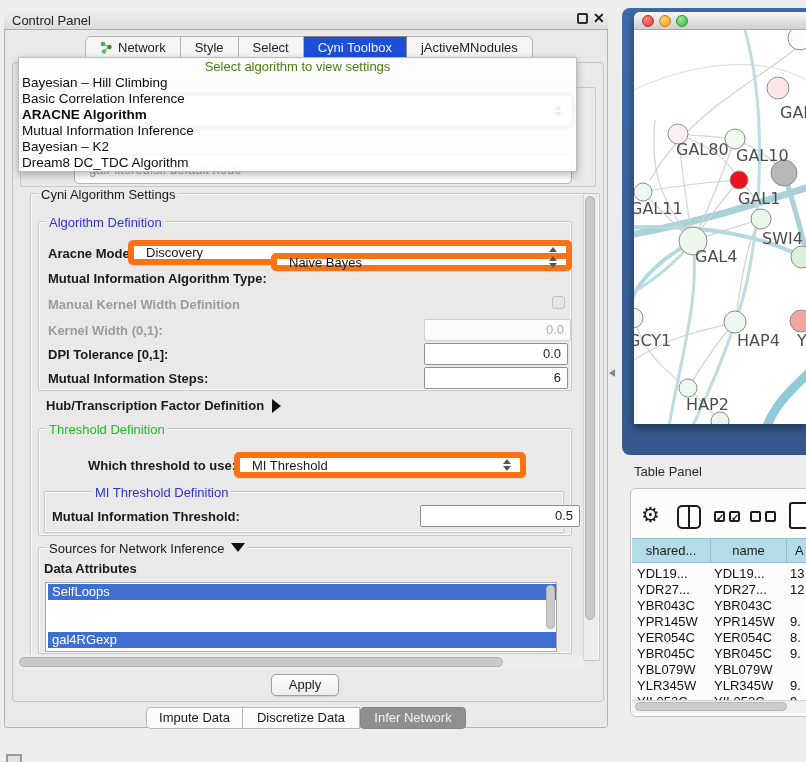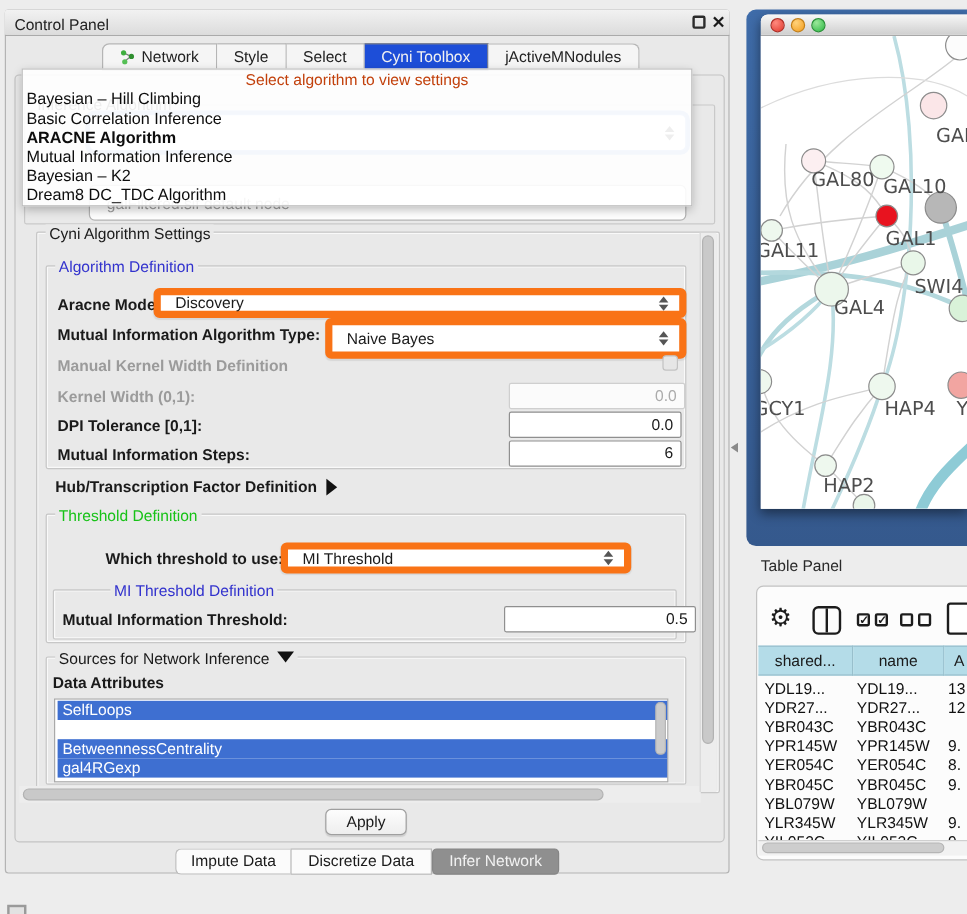"Select algorithm to view settings" .popup-header { color: #c2410c -> #4d7c0f }
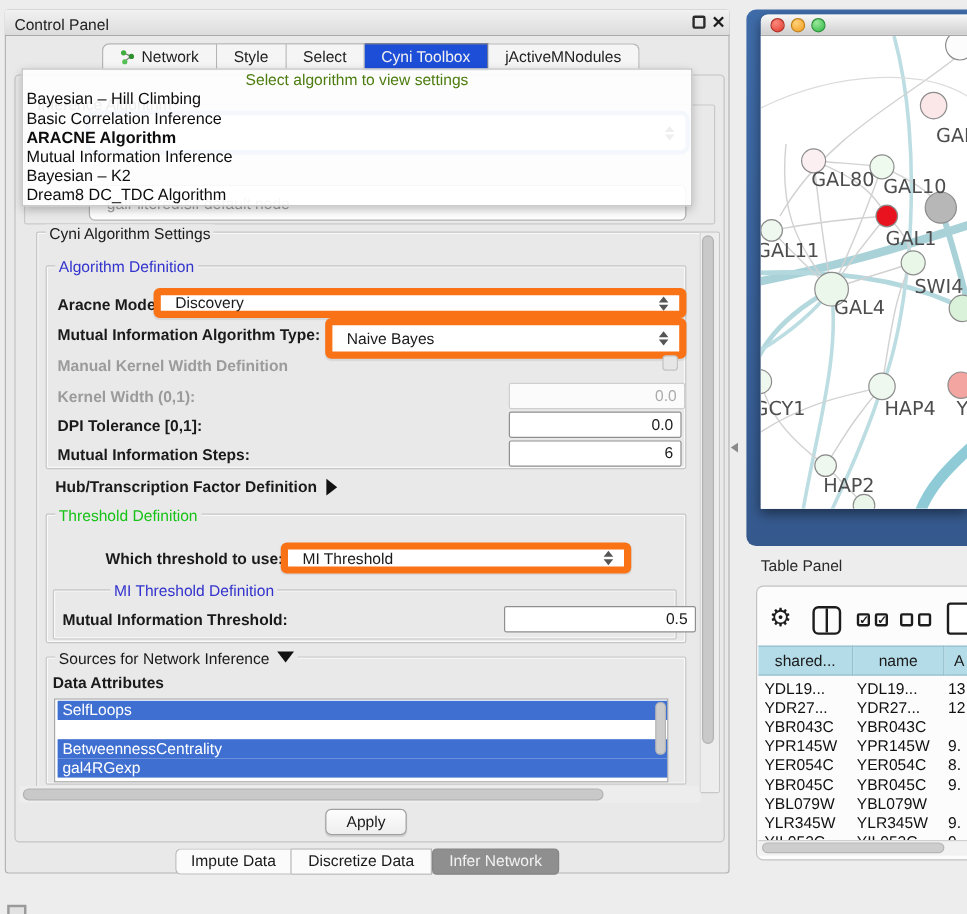"Naive Bayes" div.abs { height: 34px -> 18px; top: 265px -> 253px }
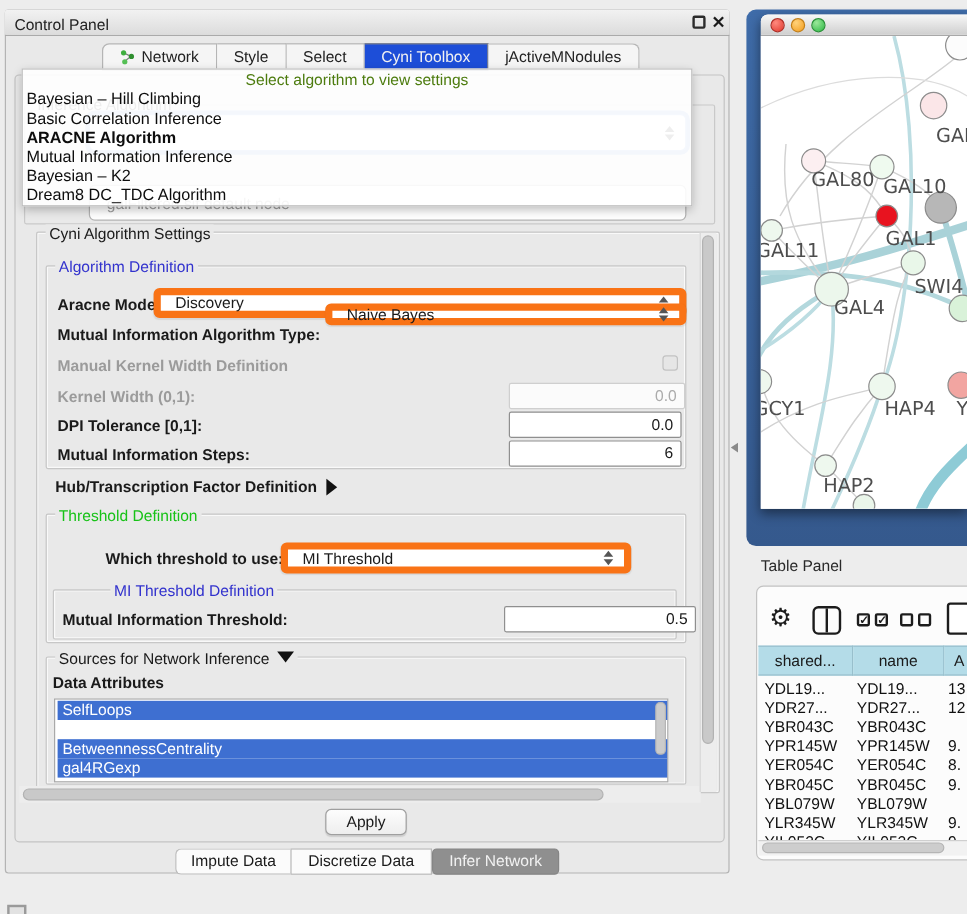"BetweennessCentrality" div.attr-item { html: <div>BetweennessCentrality</div> -> none }
